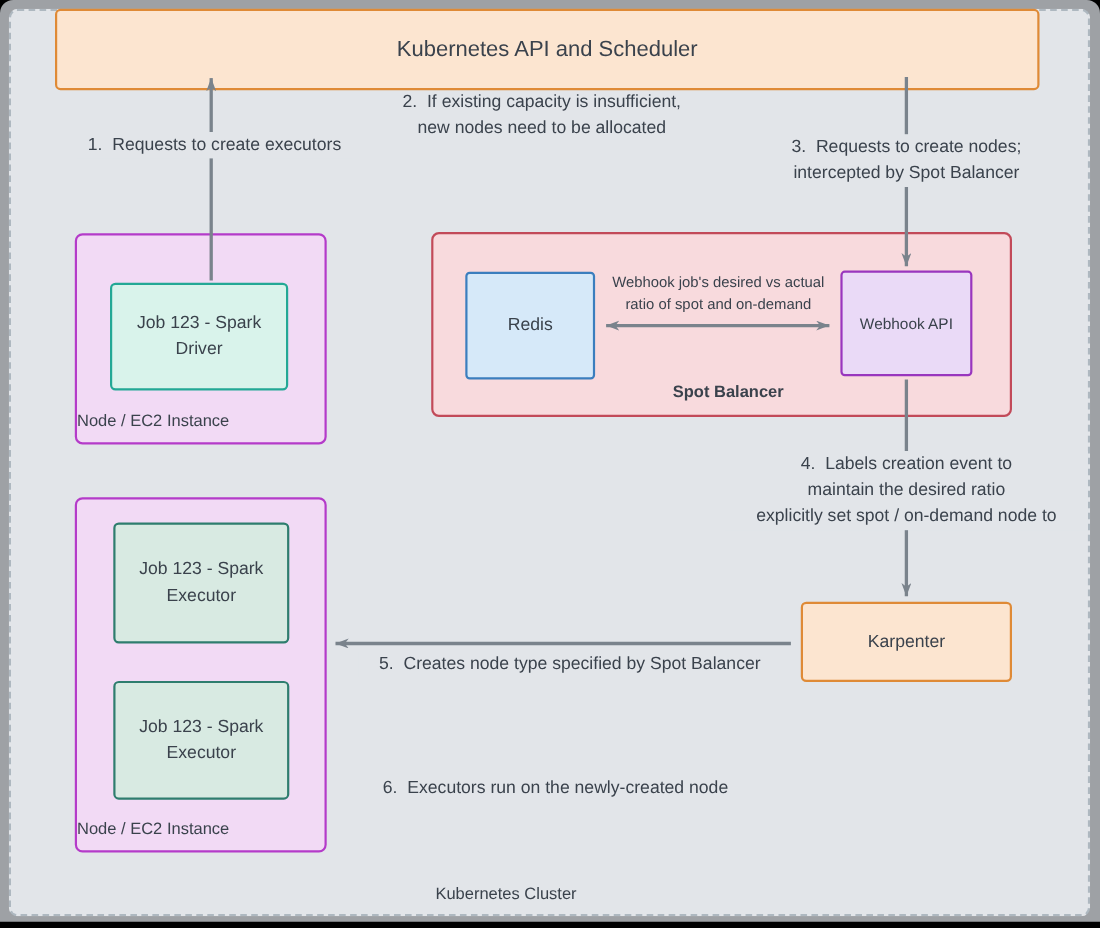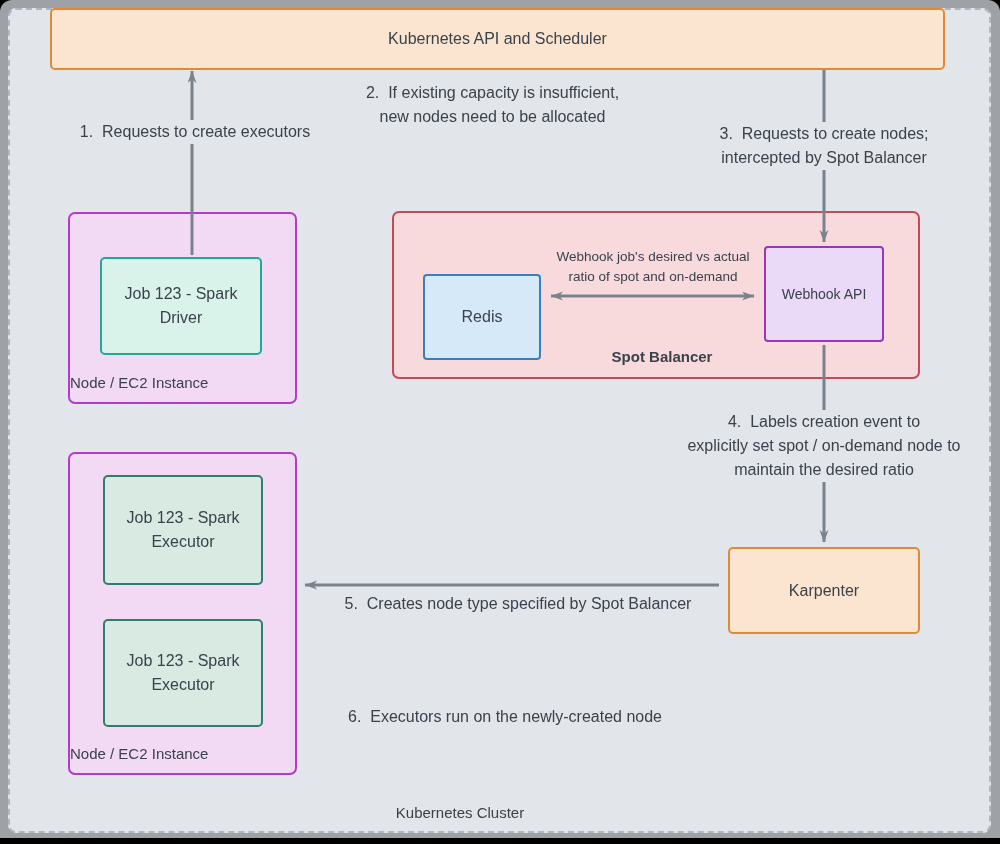"Kubernetes API and Scheduler" .k8s { font-size: 16px -> 20px; height: 62px -> 74px }
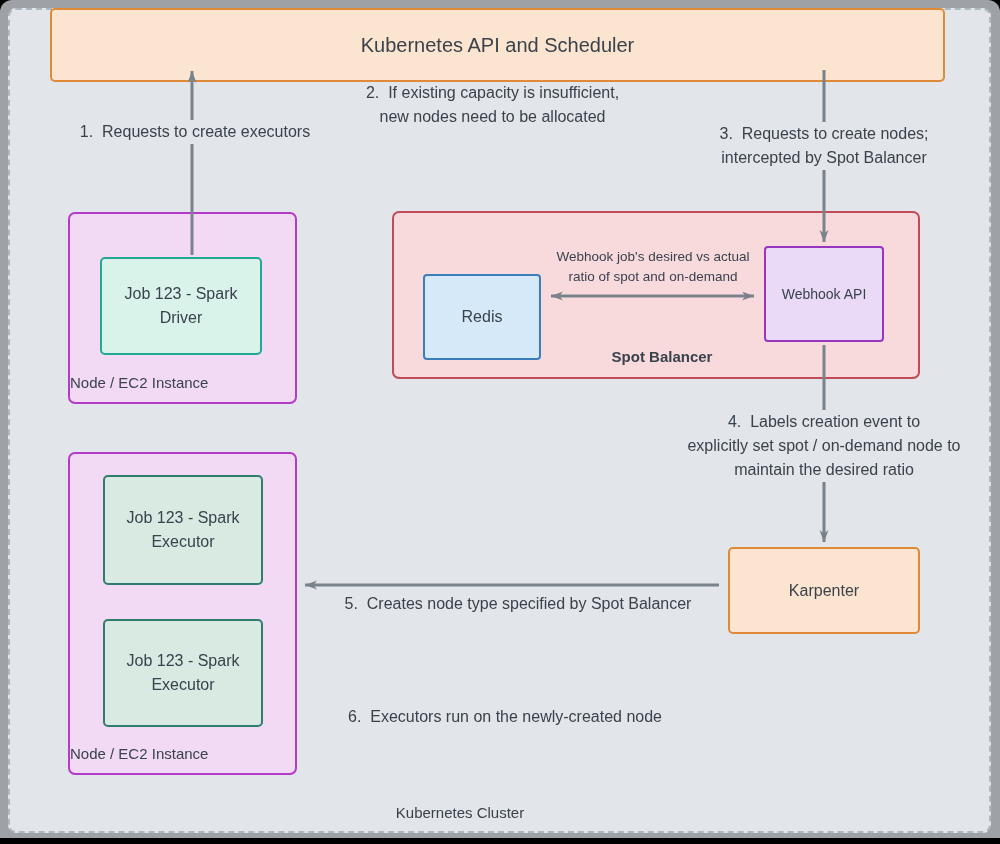"Redis" .redis { height: 86px -> 98px; margin-top: 27px -> none }
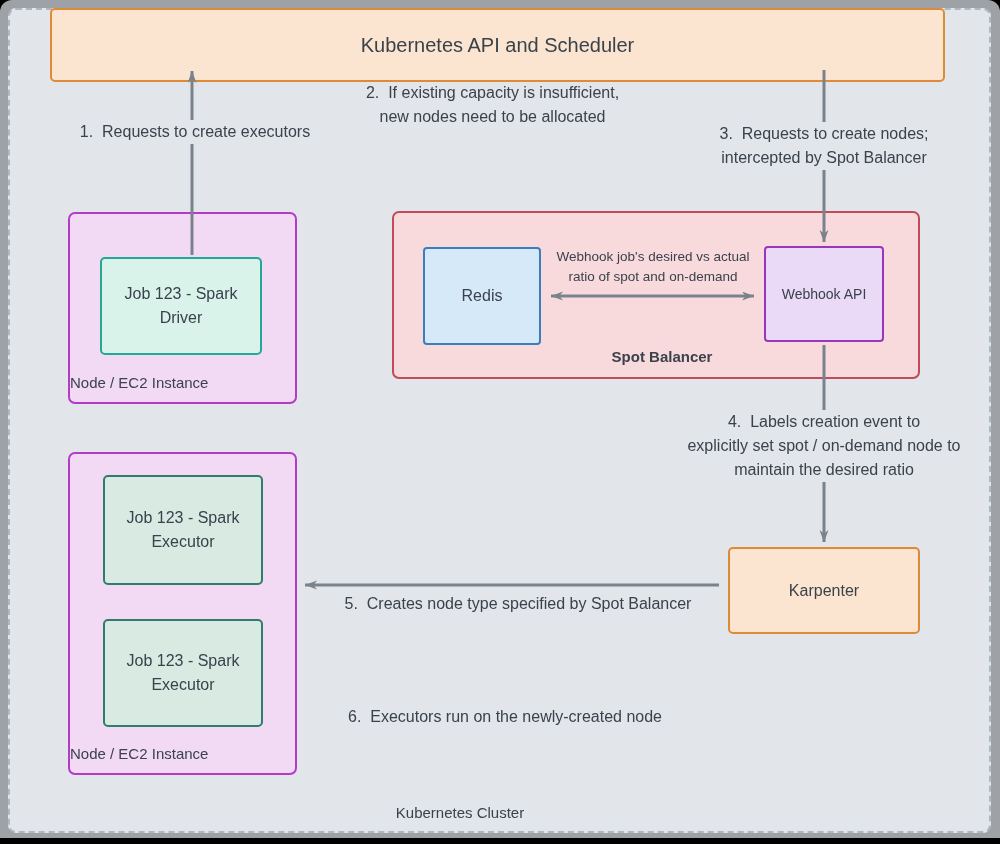"explicitly set spot / on-demand" div { order: before "maintain the desired ratio" -> after "maintain the desired ratio" }
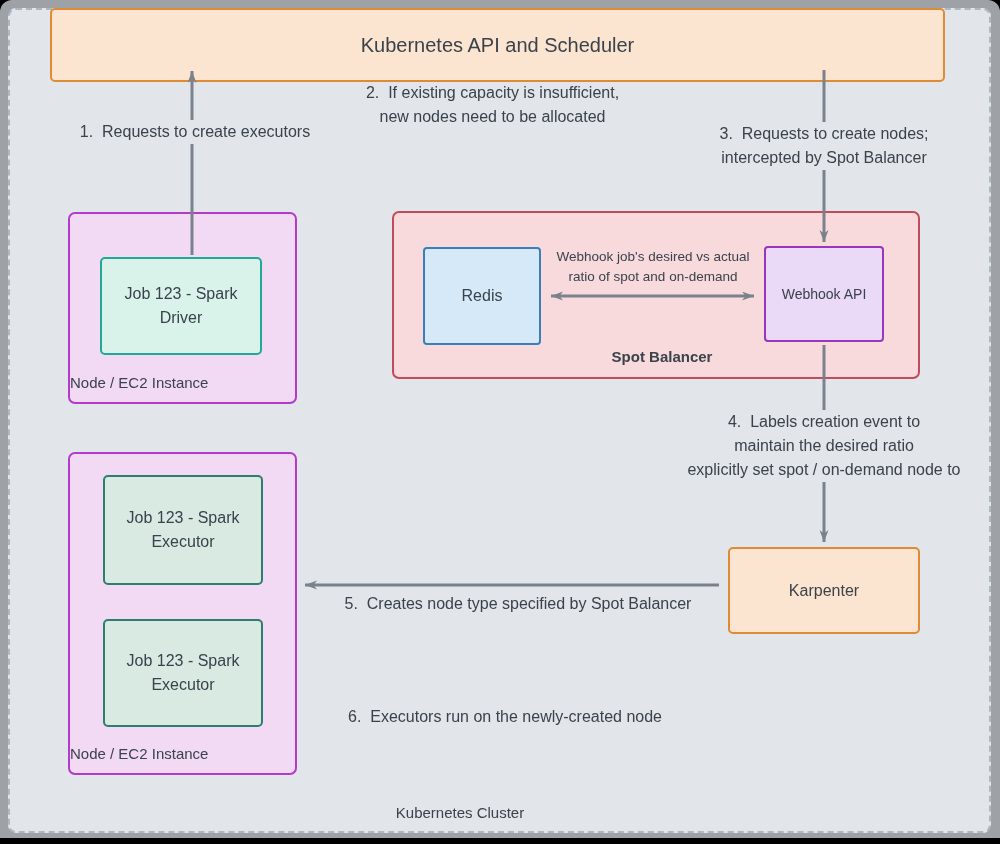"Karpenter" .karpenter { height: 87px -> 73px }
